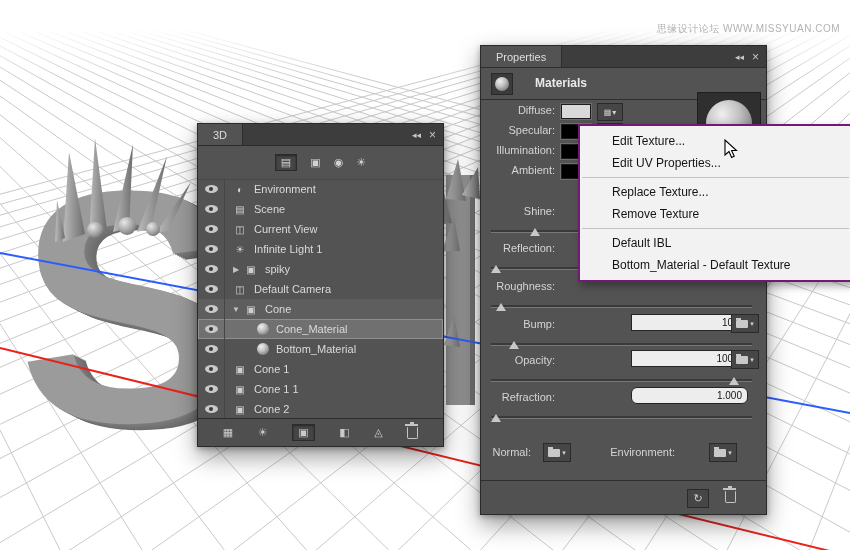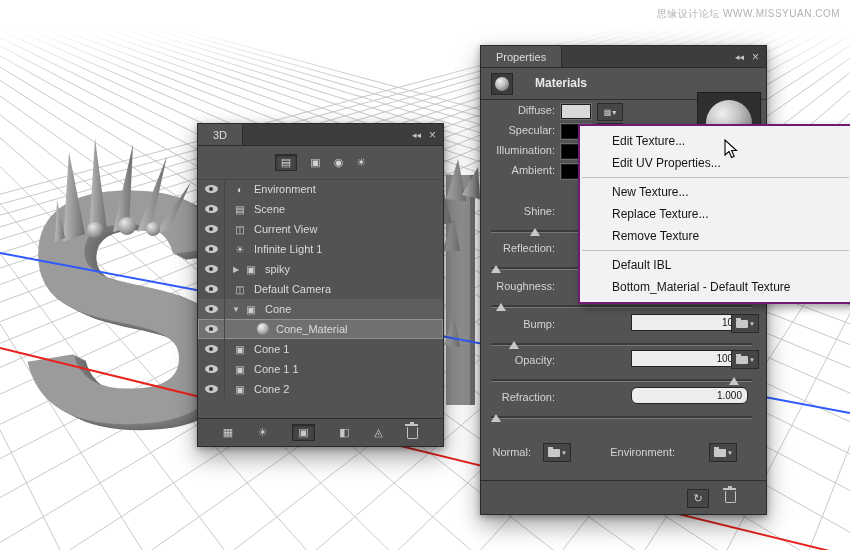"思缘设计论坛 WWW.MISSYUAN.COM" .watermark { top: 7px -> 22px }
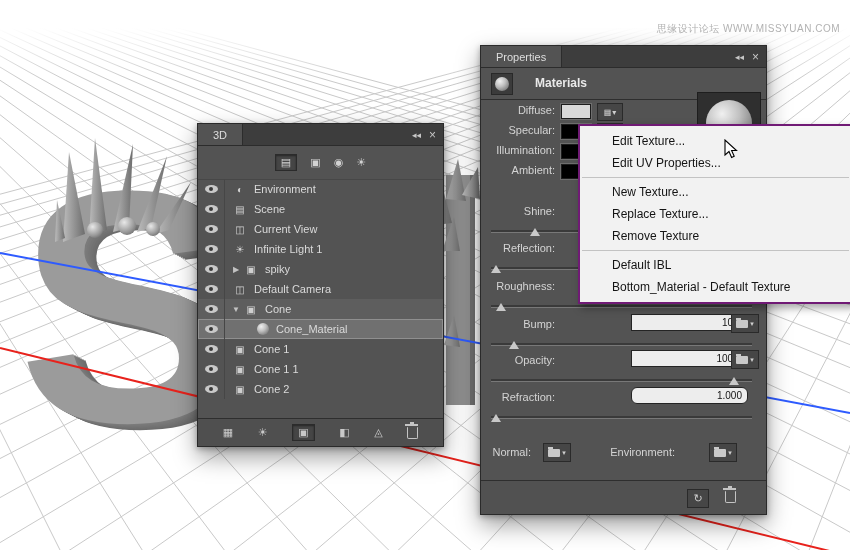"New Texture..." div.menu-item { html: <div>New Texture...</div> -> none }
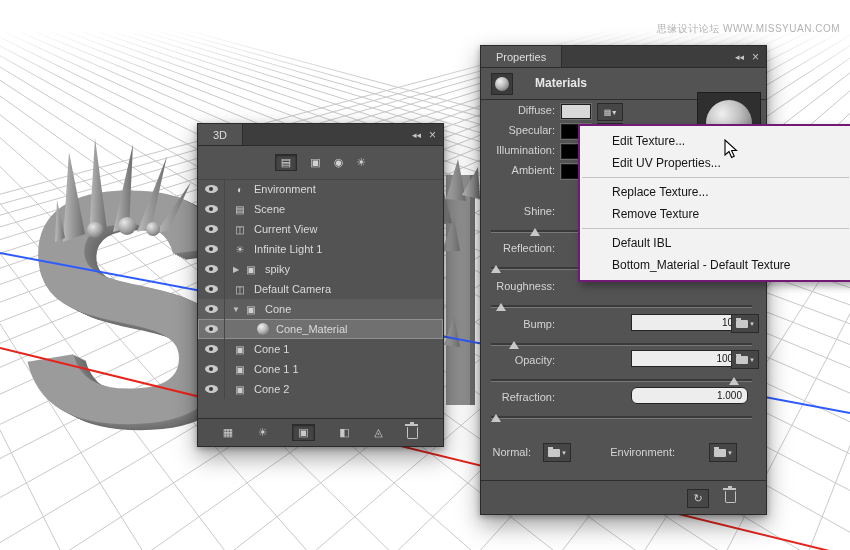"Bottom_Material" div.row { html: none -> <div> <span> <span></span> </span> <span></span> <span>Bottom_Material</span> </div> }
